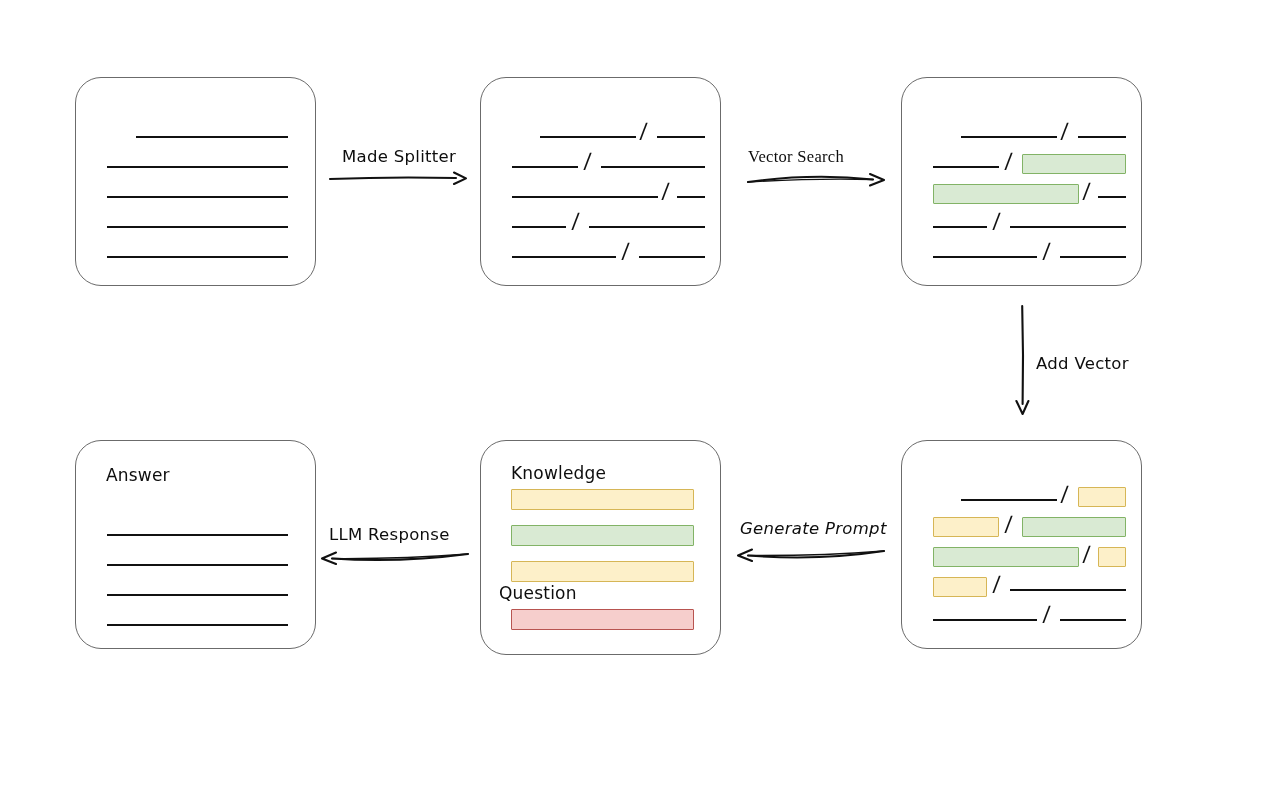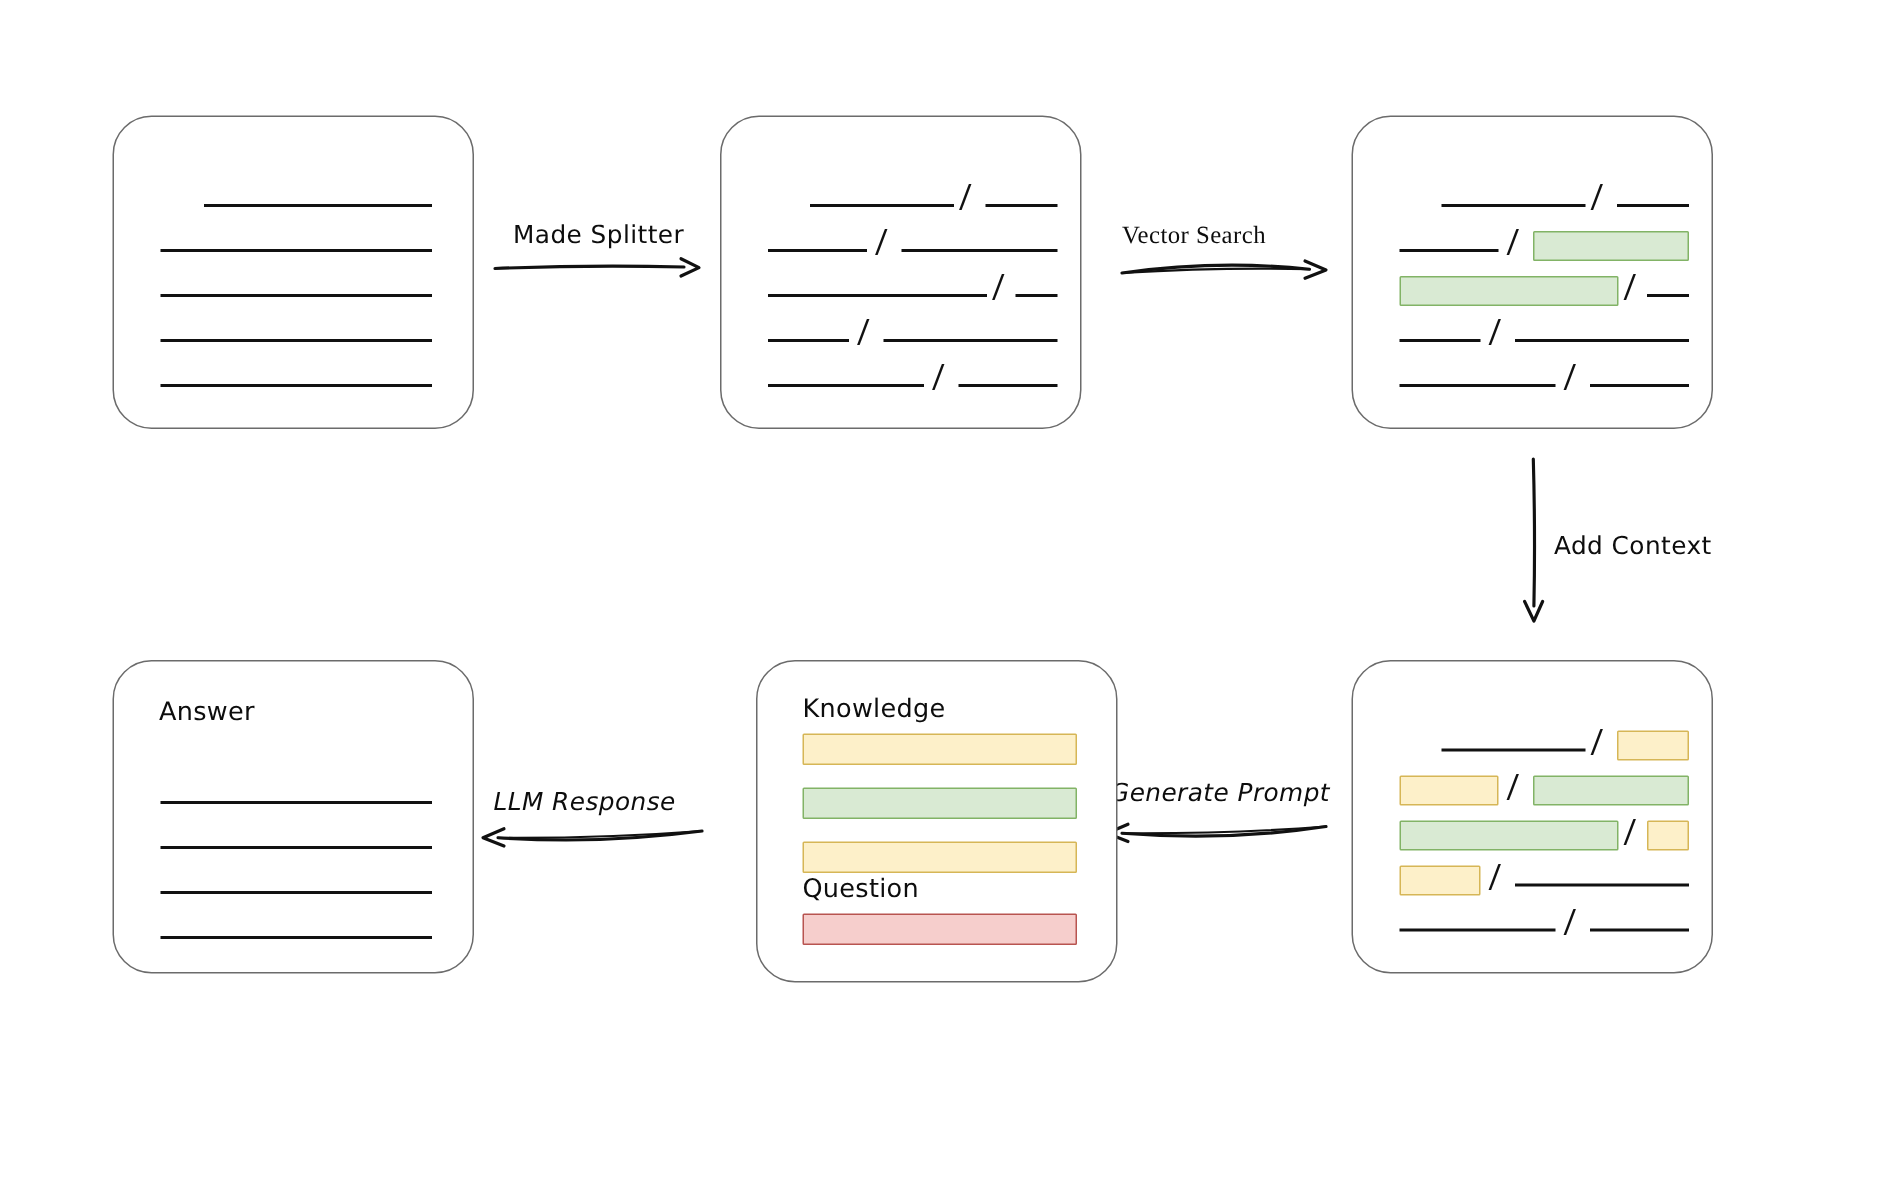"Add Context" div.arrow-label { text: Context -> Vector }
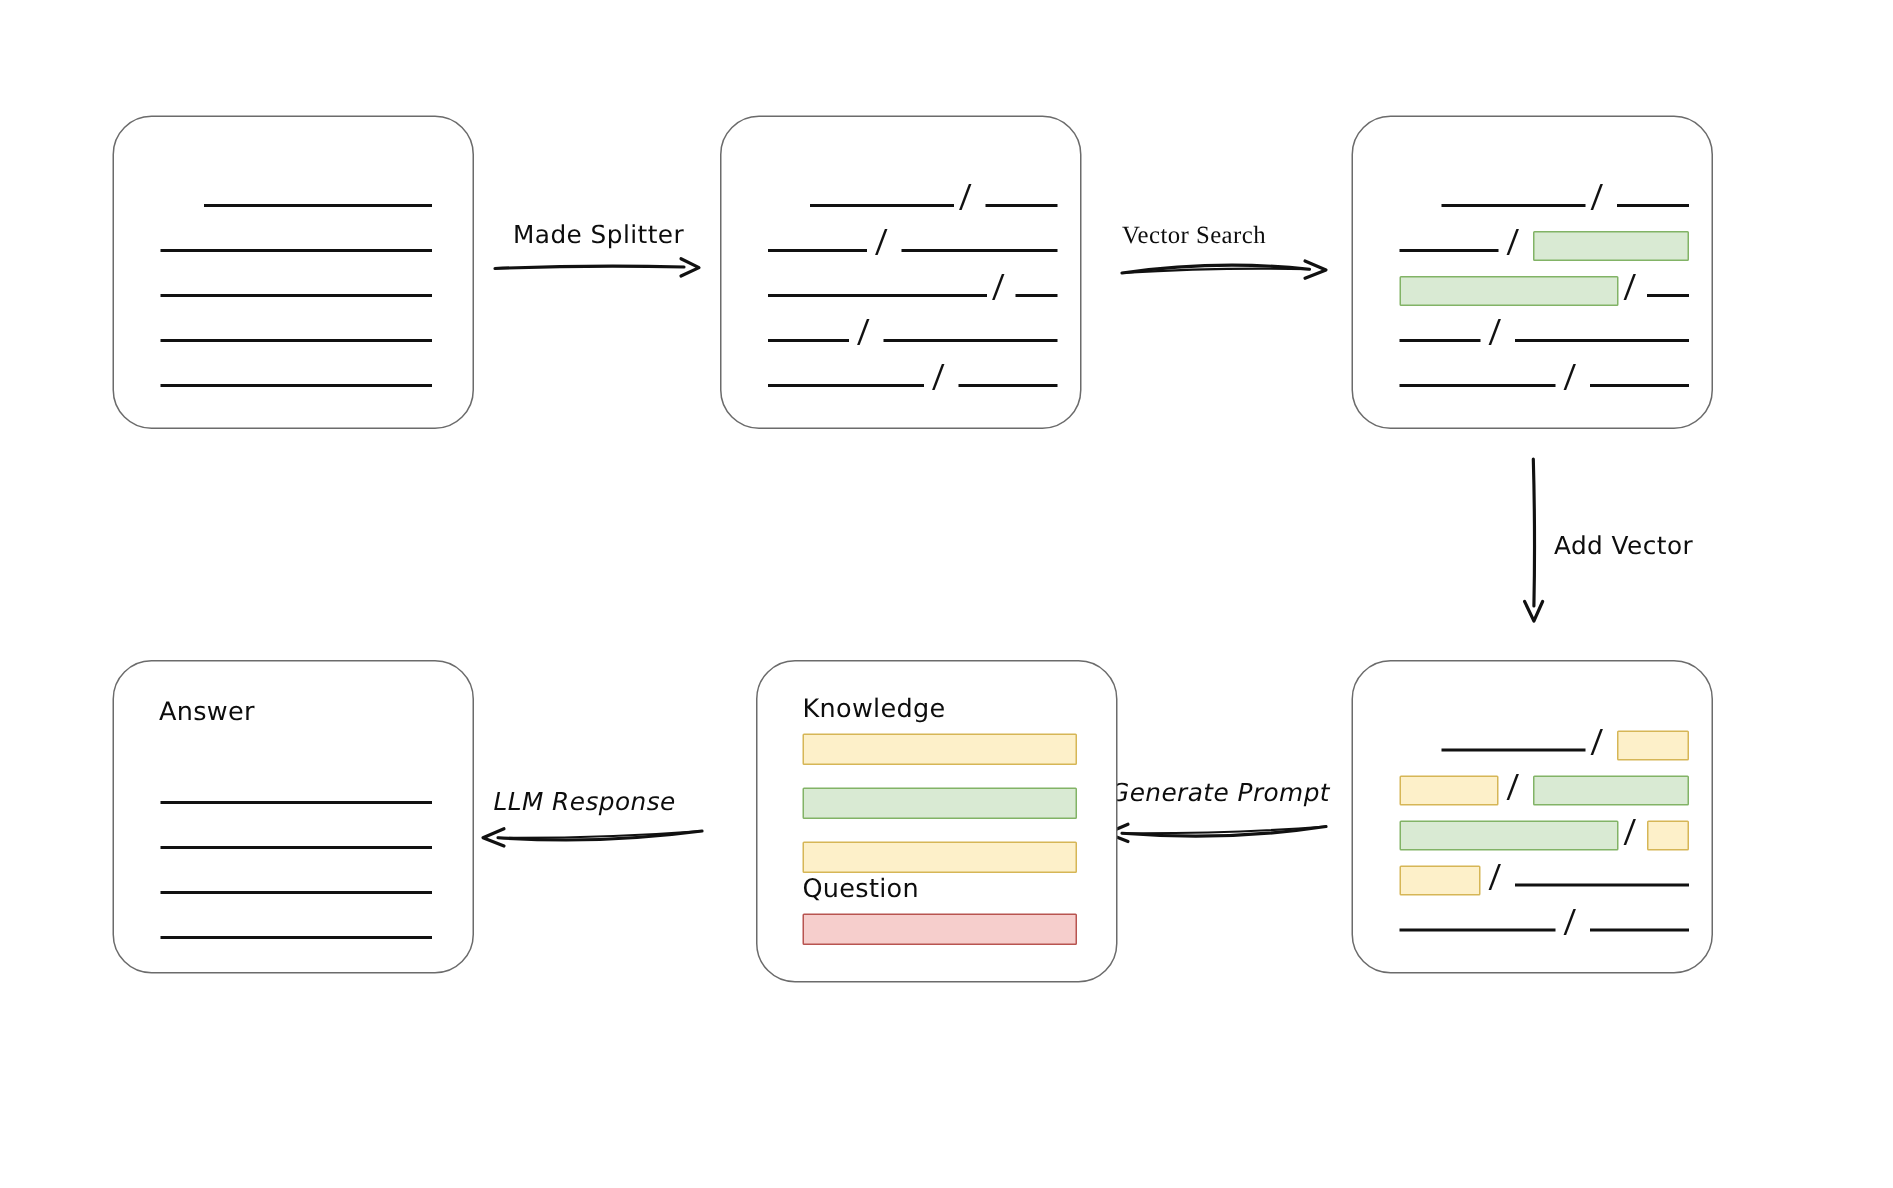"Knowledge" div.card { margin-left: 24px -> none }
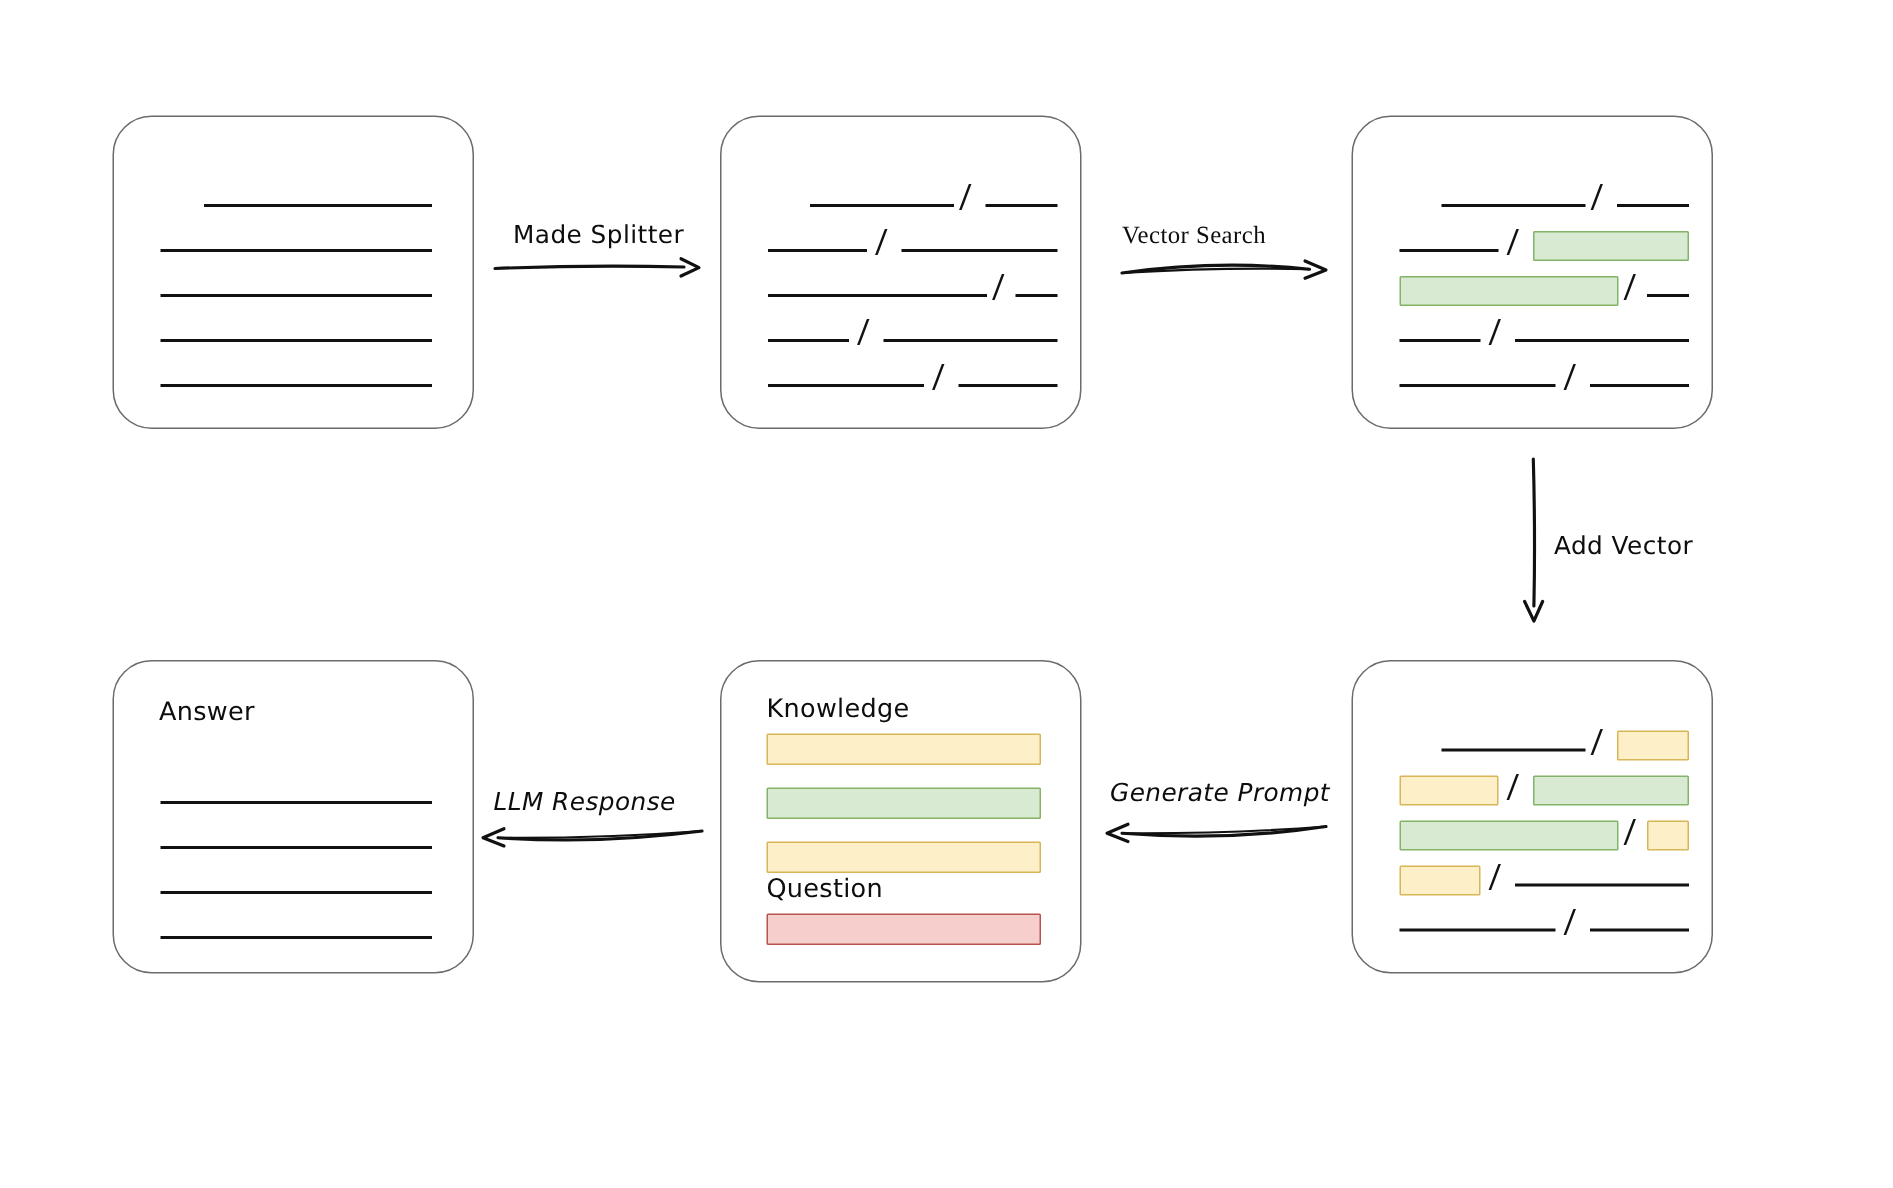"LLM Response" div.arrow-label { font-style: italic -> none }
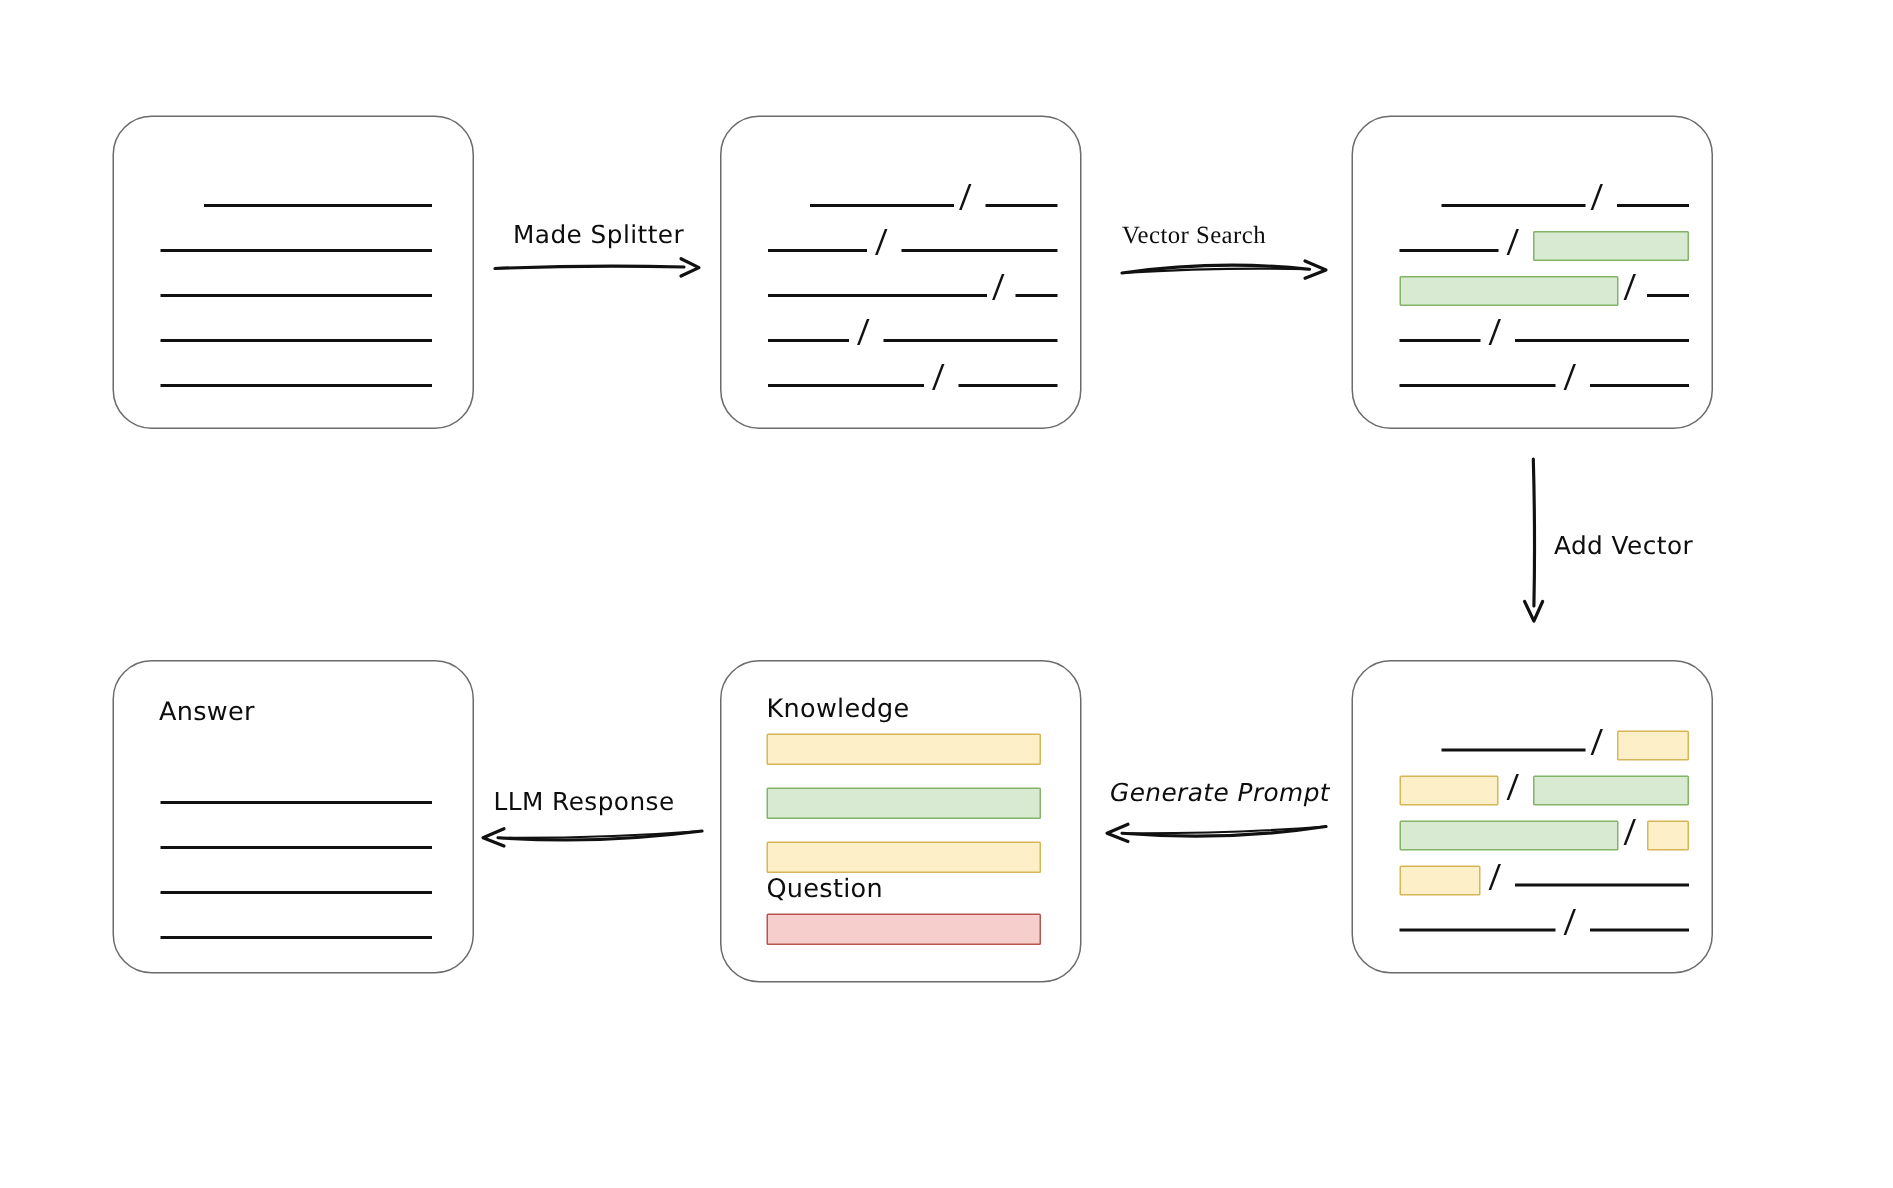"Question" div.card-heading { left: 30px -> 18px }
